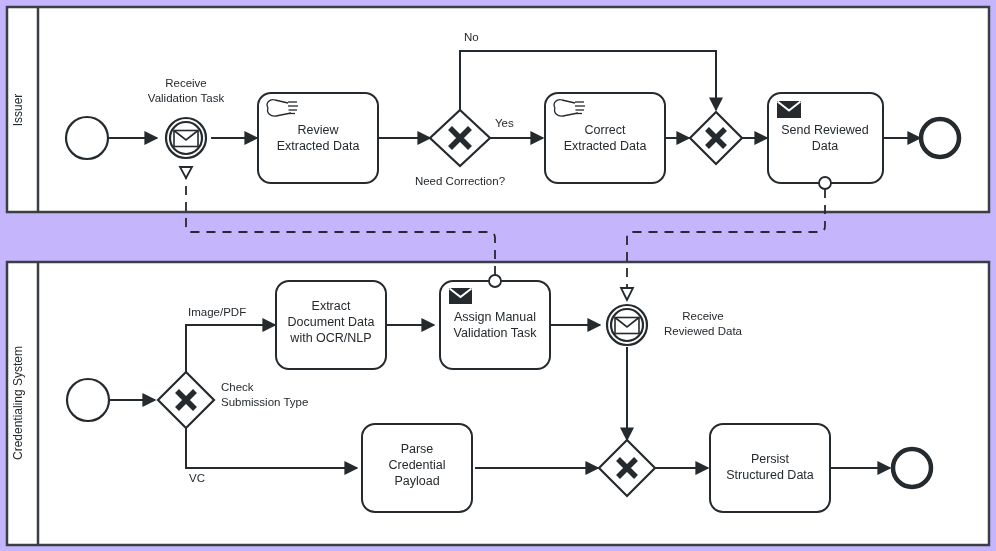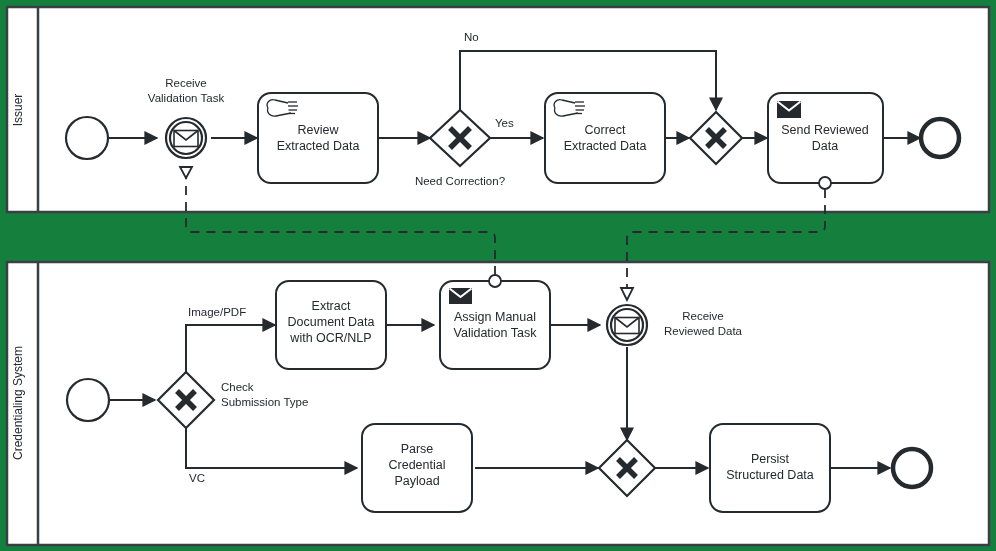"No" #canvas { background: #15803d -> #c4b5fd }
